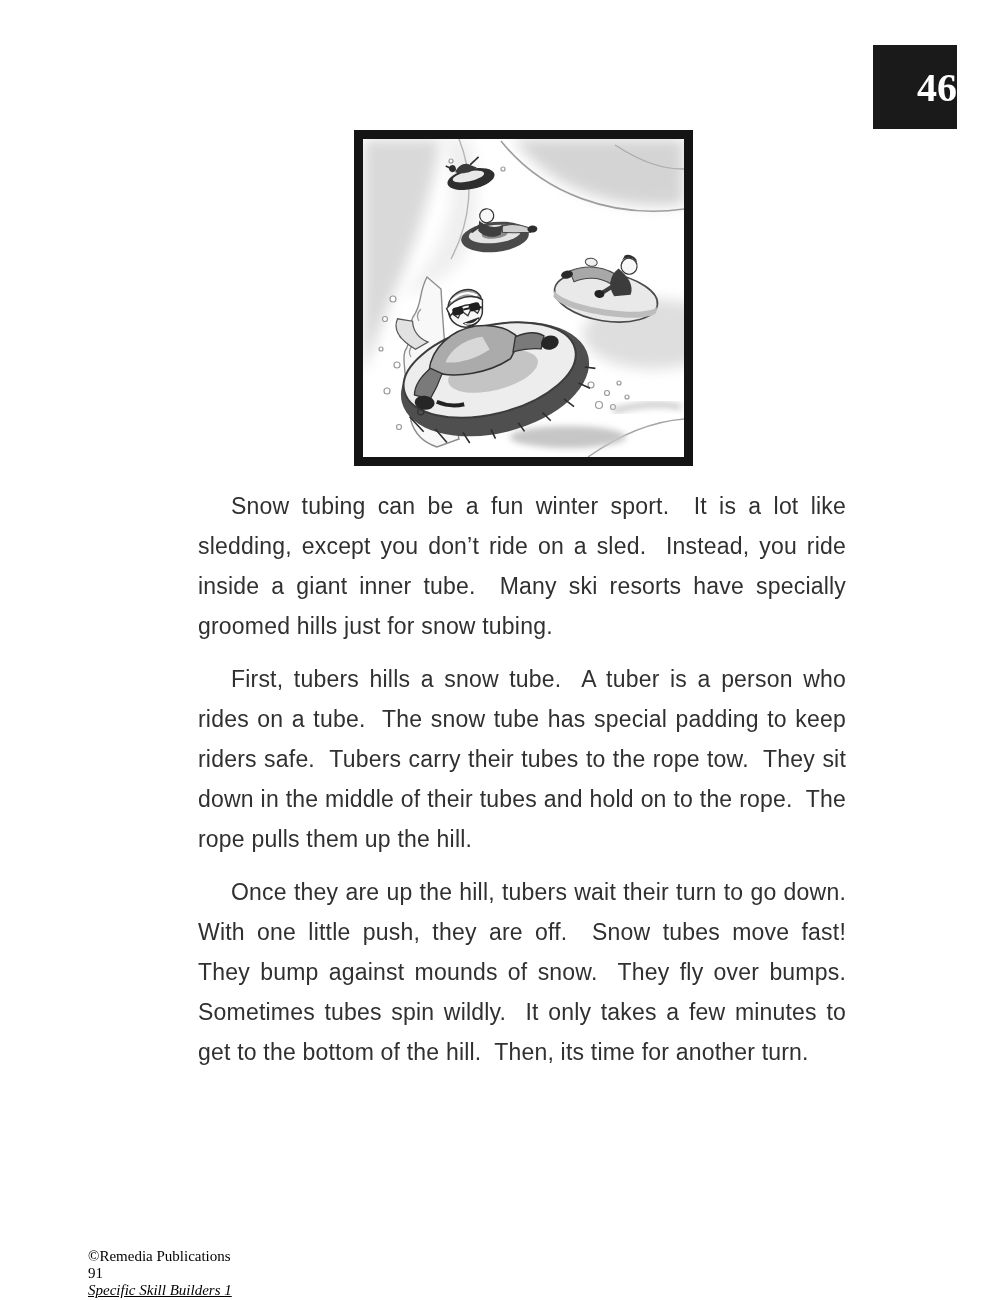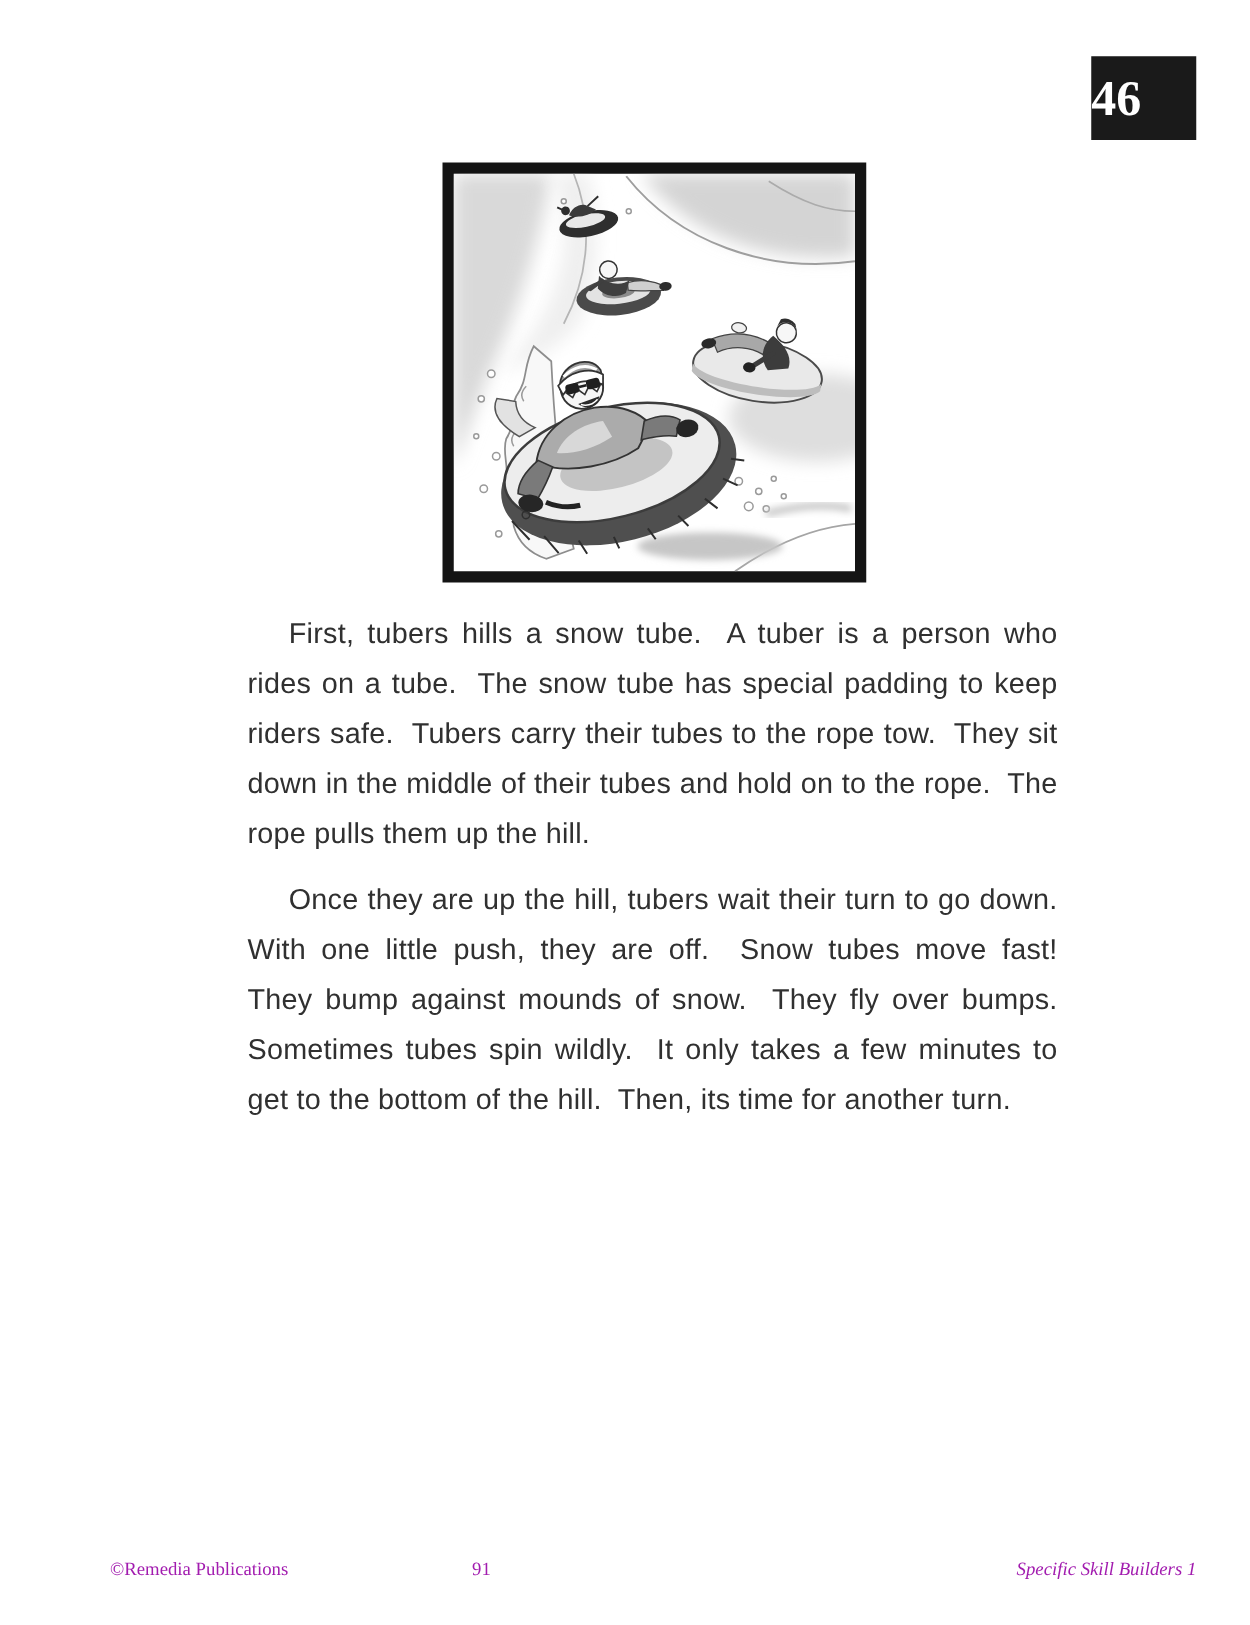"46" .lesson-badge { height: 67px -> 84px; justify-content: flex-start -> flex-end }
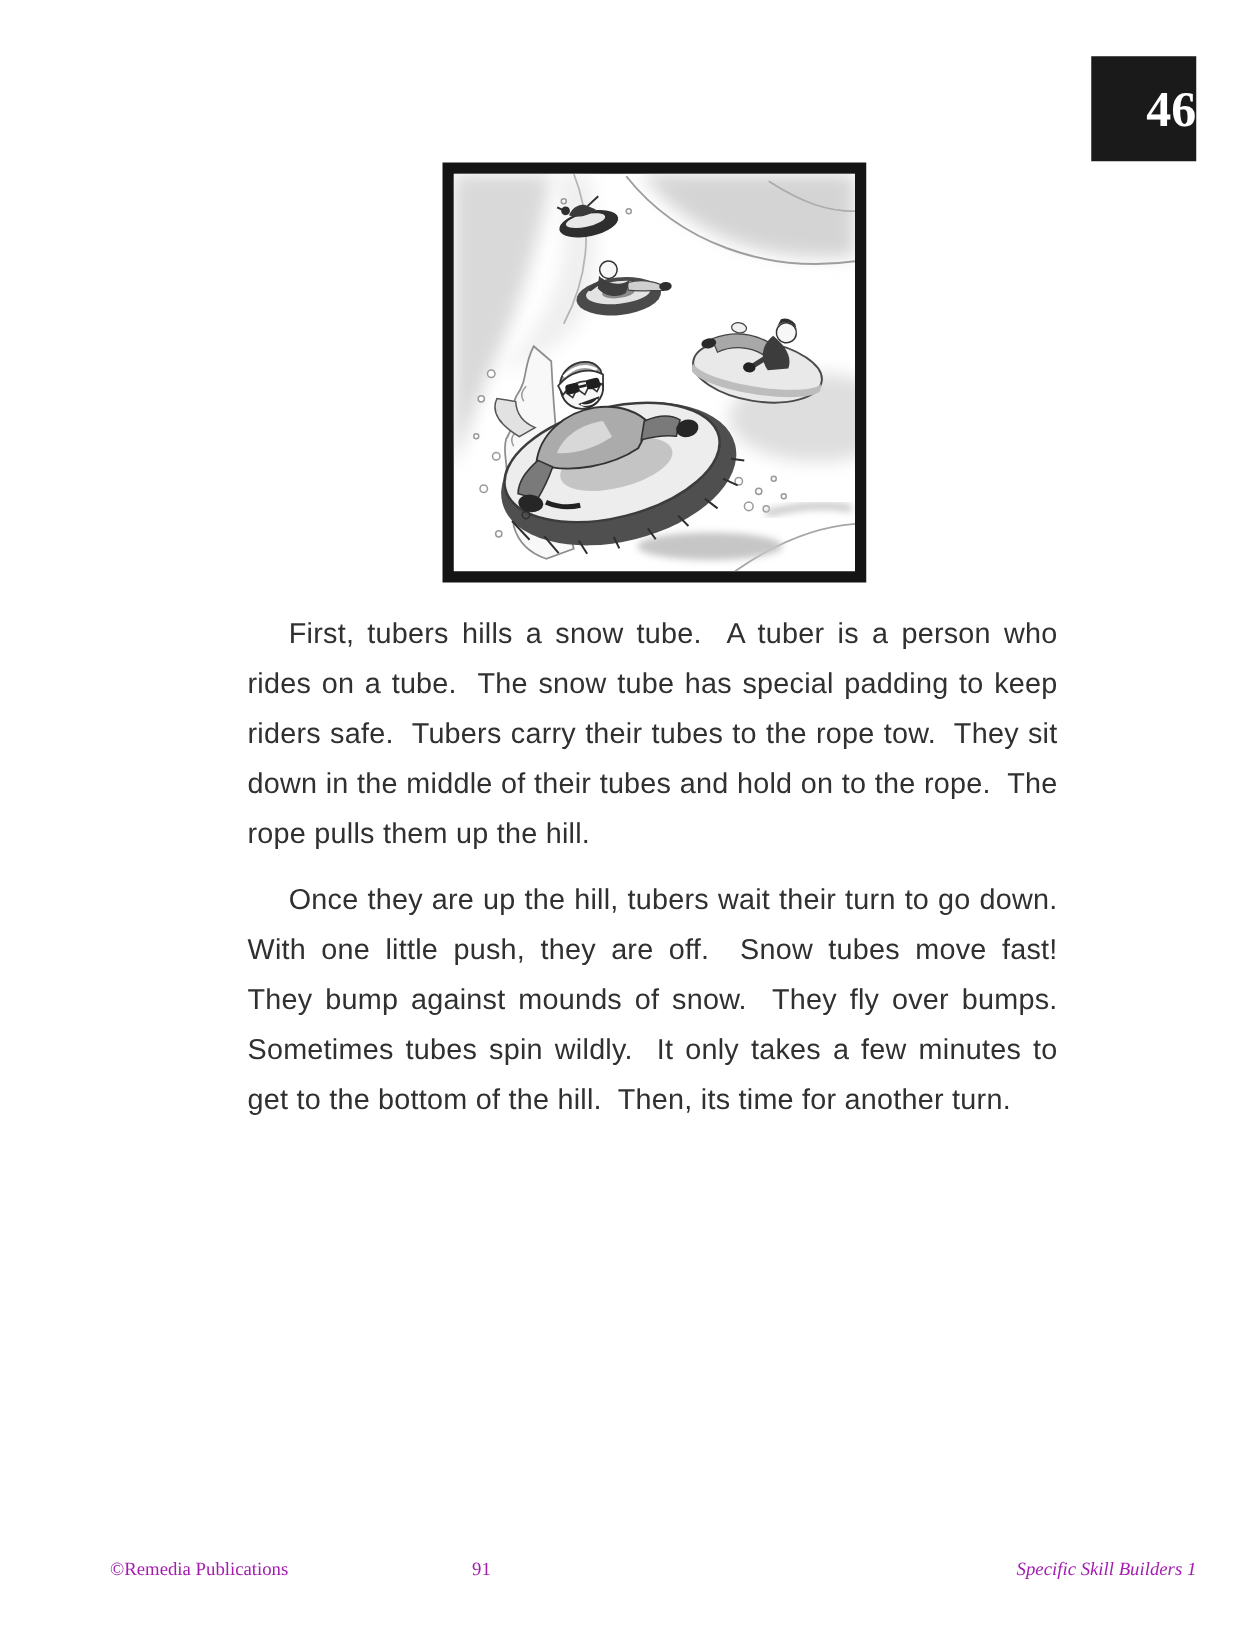"Snow tubing can be a" p.para { html: none -> <p>Snow tubing can be a fun winter sport. It is a lot like sledding, except you don’t ride on a sled. Instead, you ride inside a giant inner tube. Many ski resorts have specially groomed hills just for snow tubing.</p> }
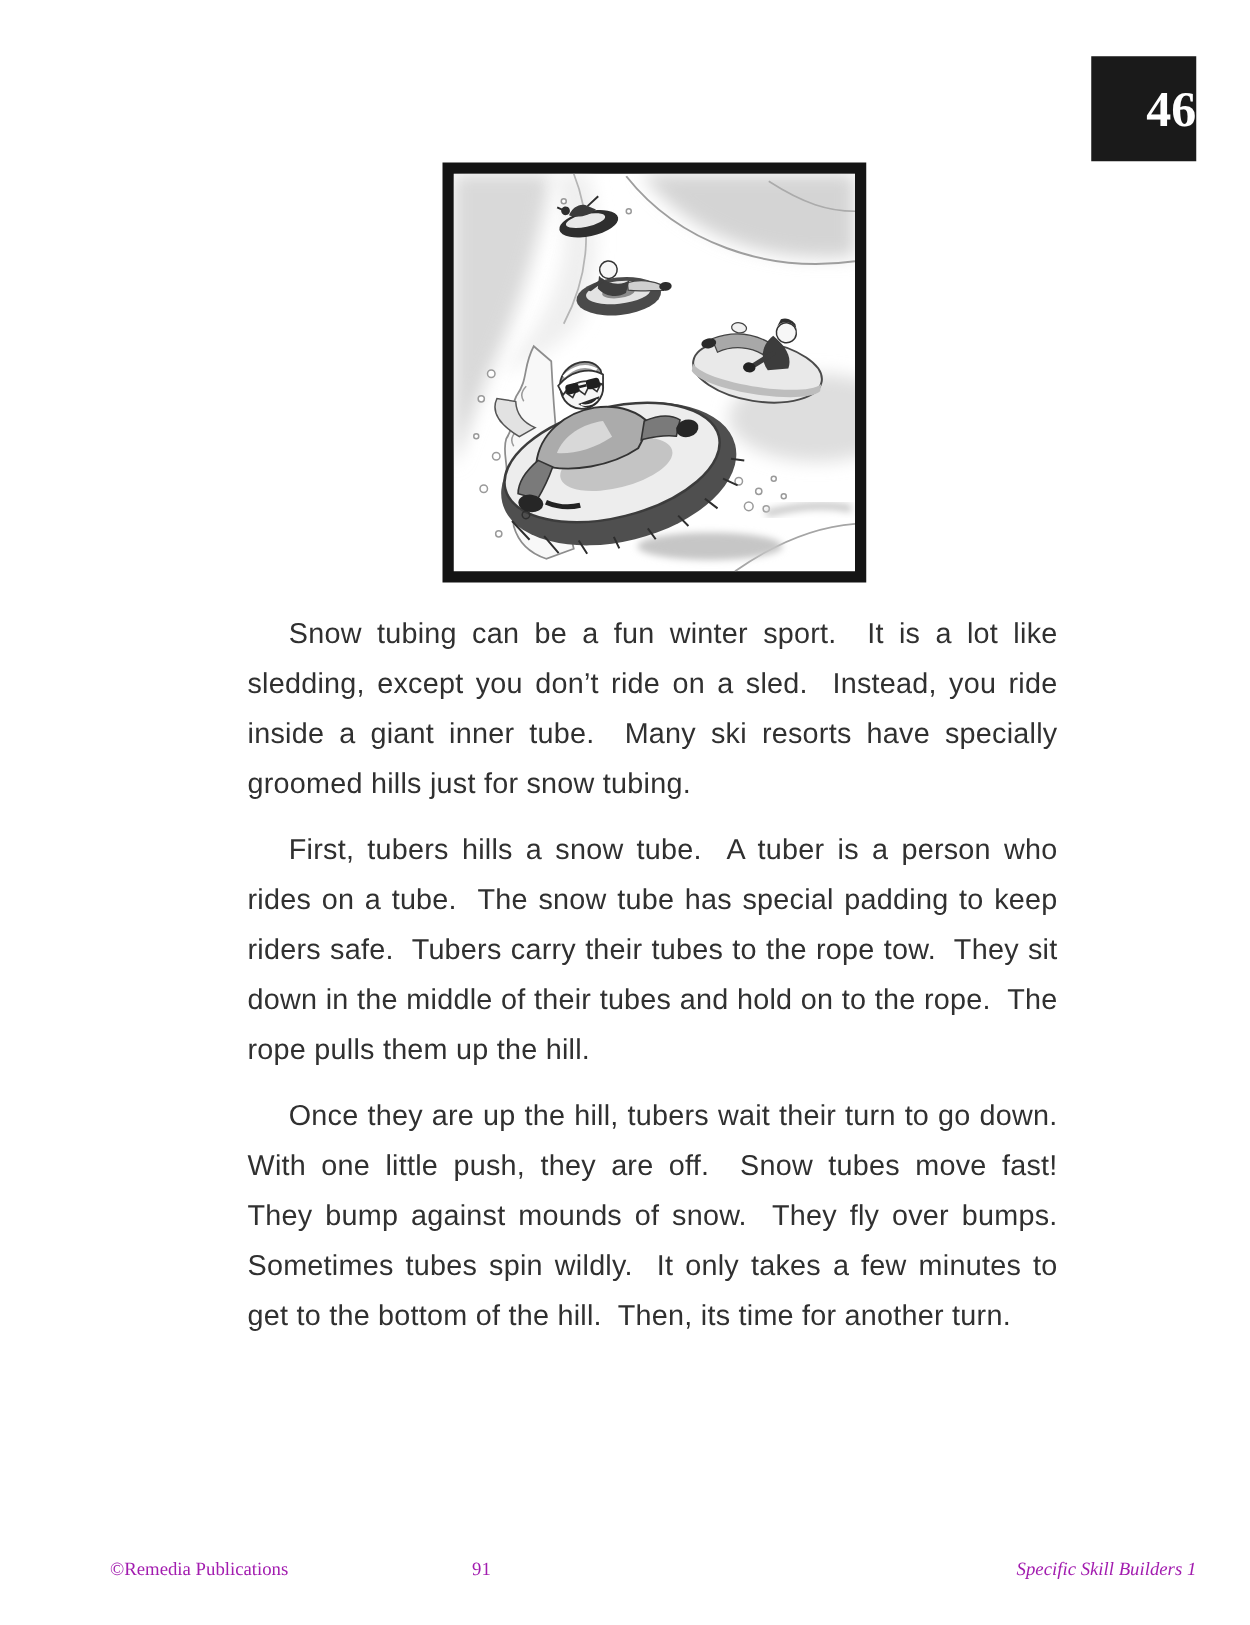"©Remedia Publications" .footer { color: #a21caf -> #000000; flex-direction: none -> column }
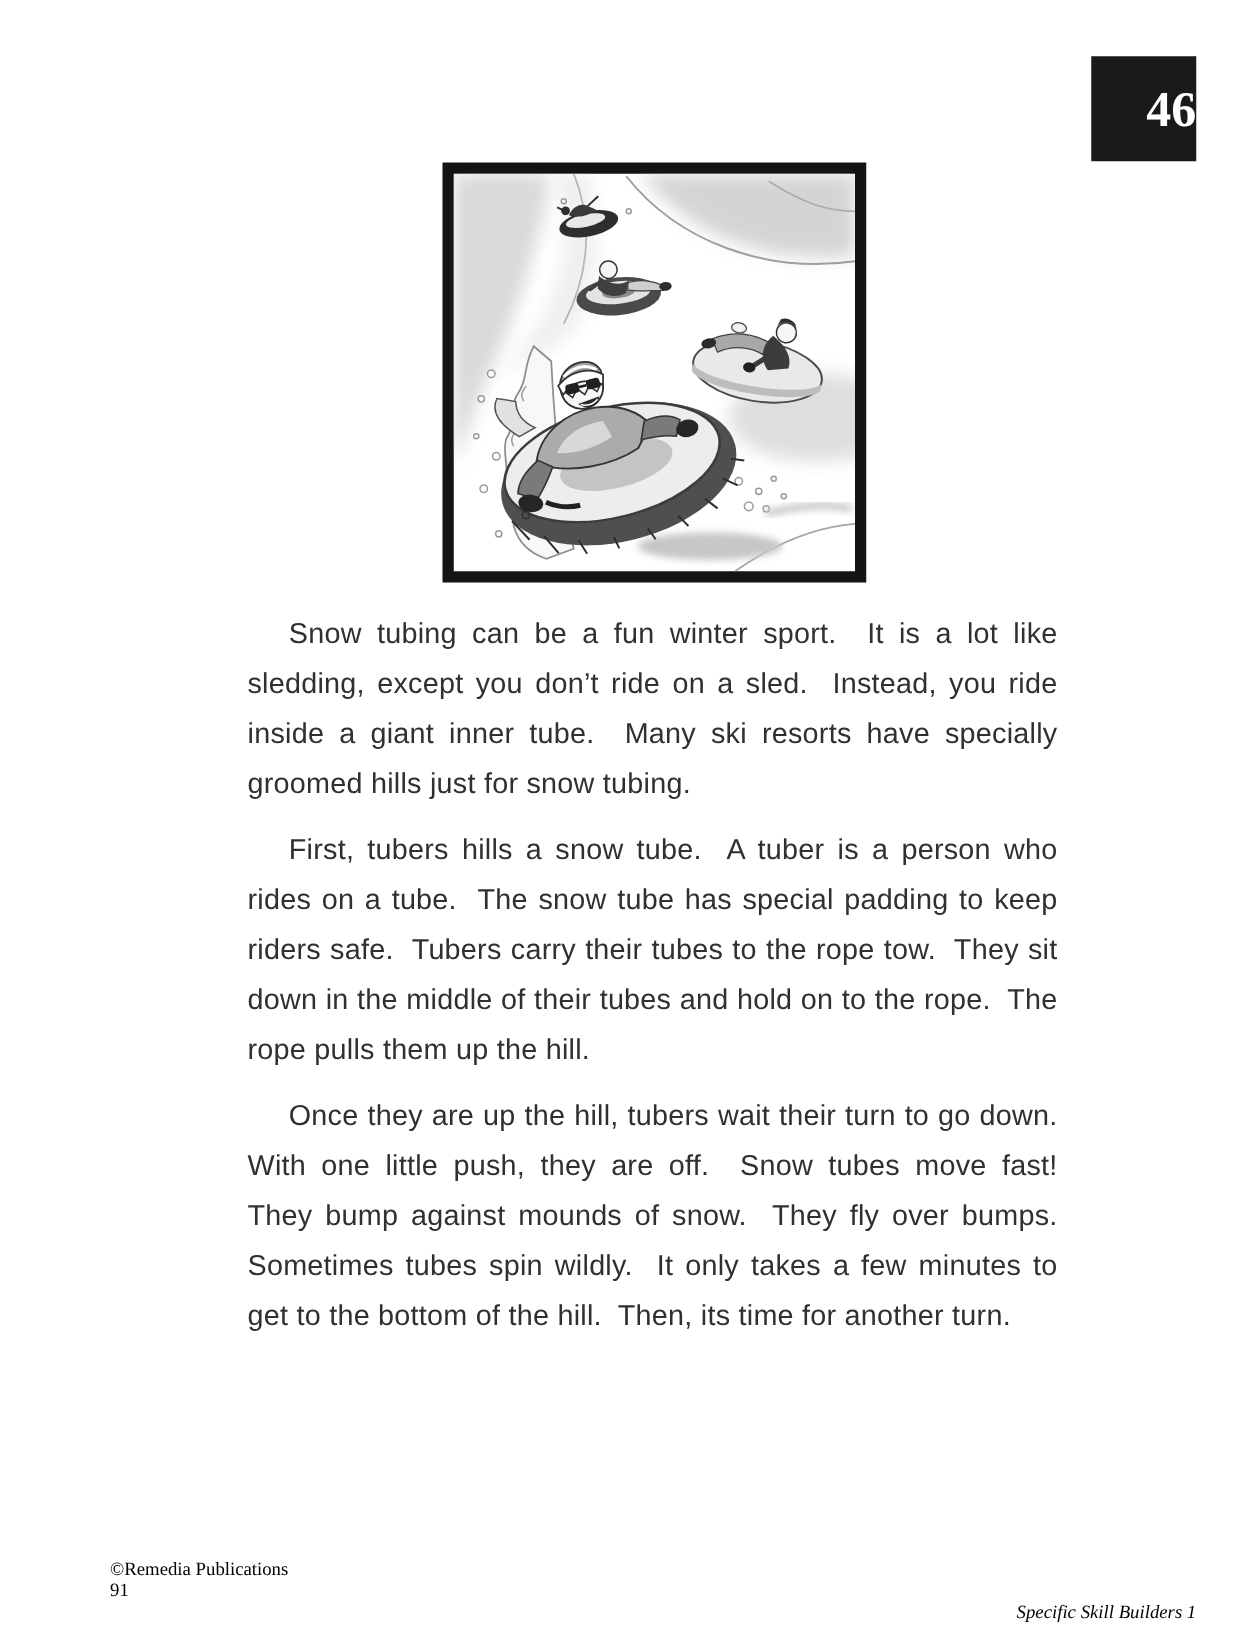"Specific Skill Builders 1" .footer .f-right { text-align: right -> none; text-decoration: none -> underline }
